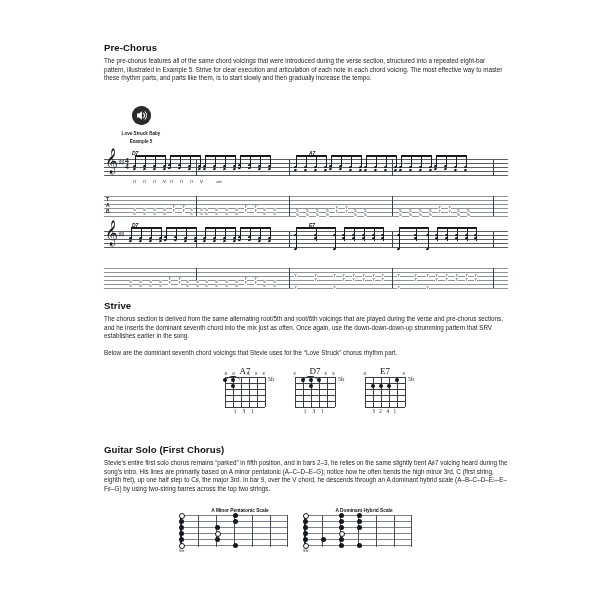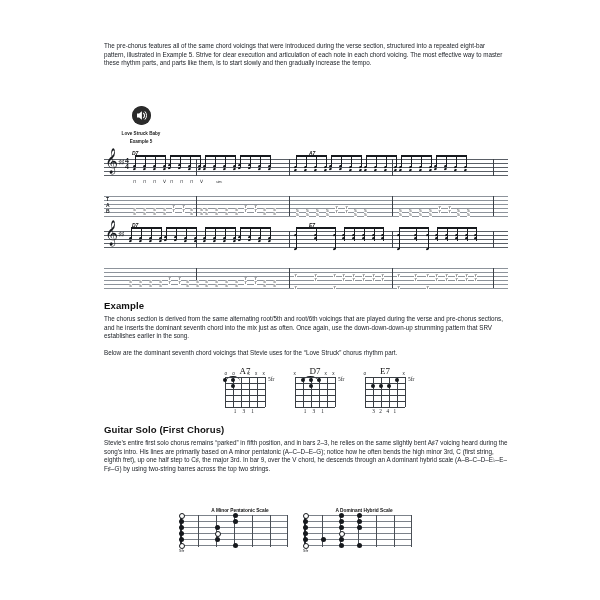"Pre-Chorus" h2.sec { html: none -> <h2>Pre-Chorus</h2> }
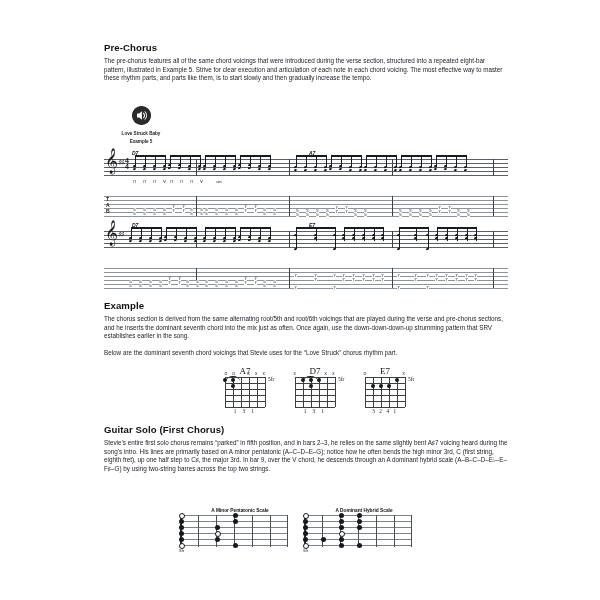"Example" h2.sec { text: Example -> Strive }
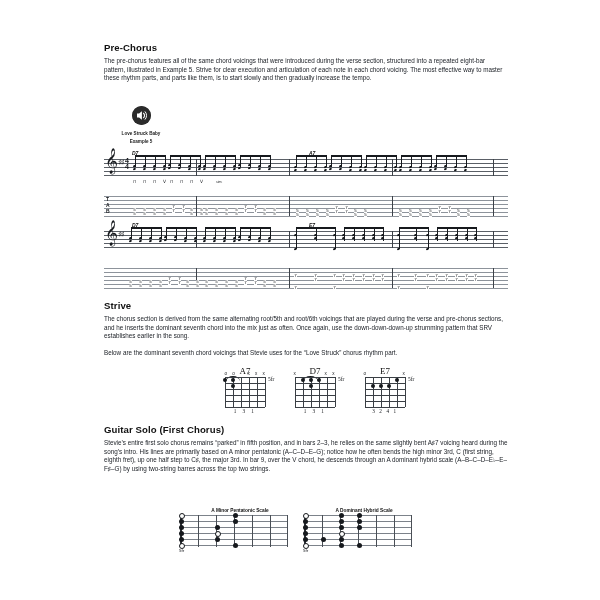"Guitar Solo (First Chorus)" div.content { top: 424px -> 444px }
